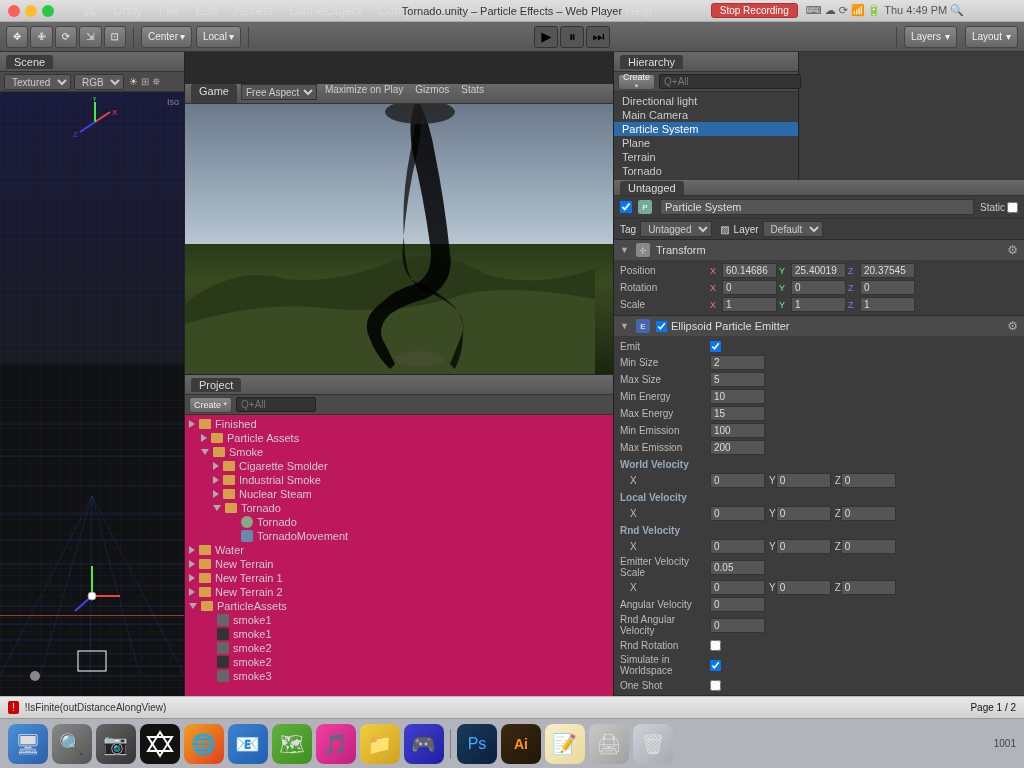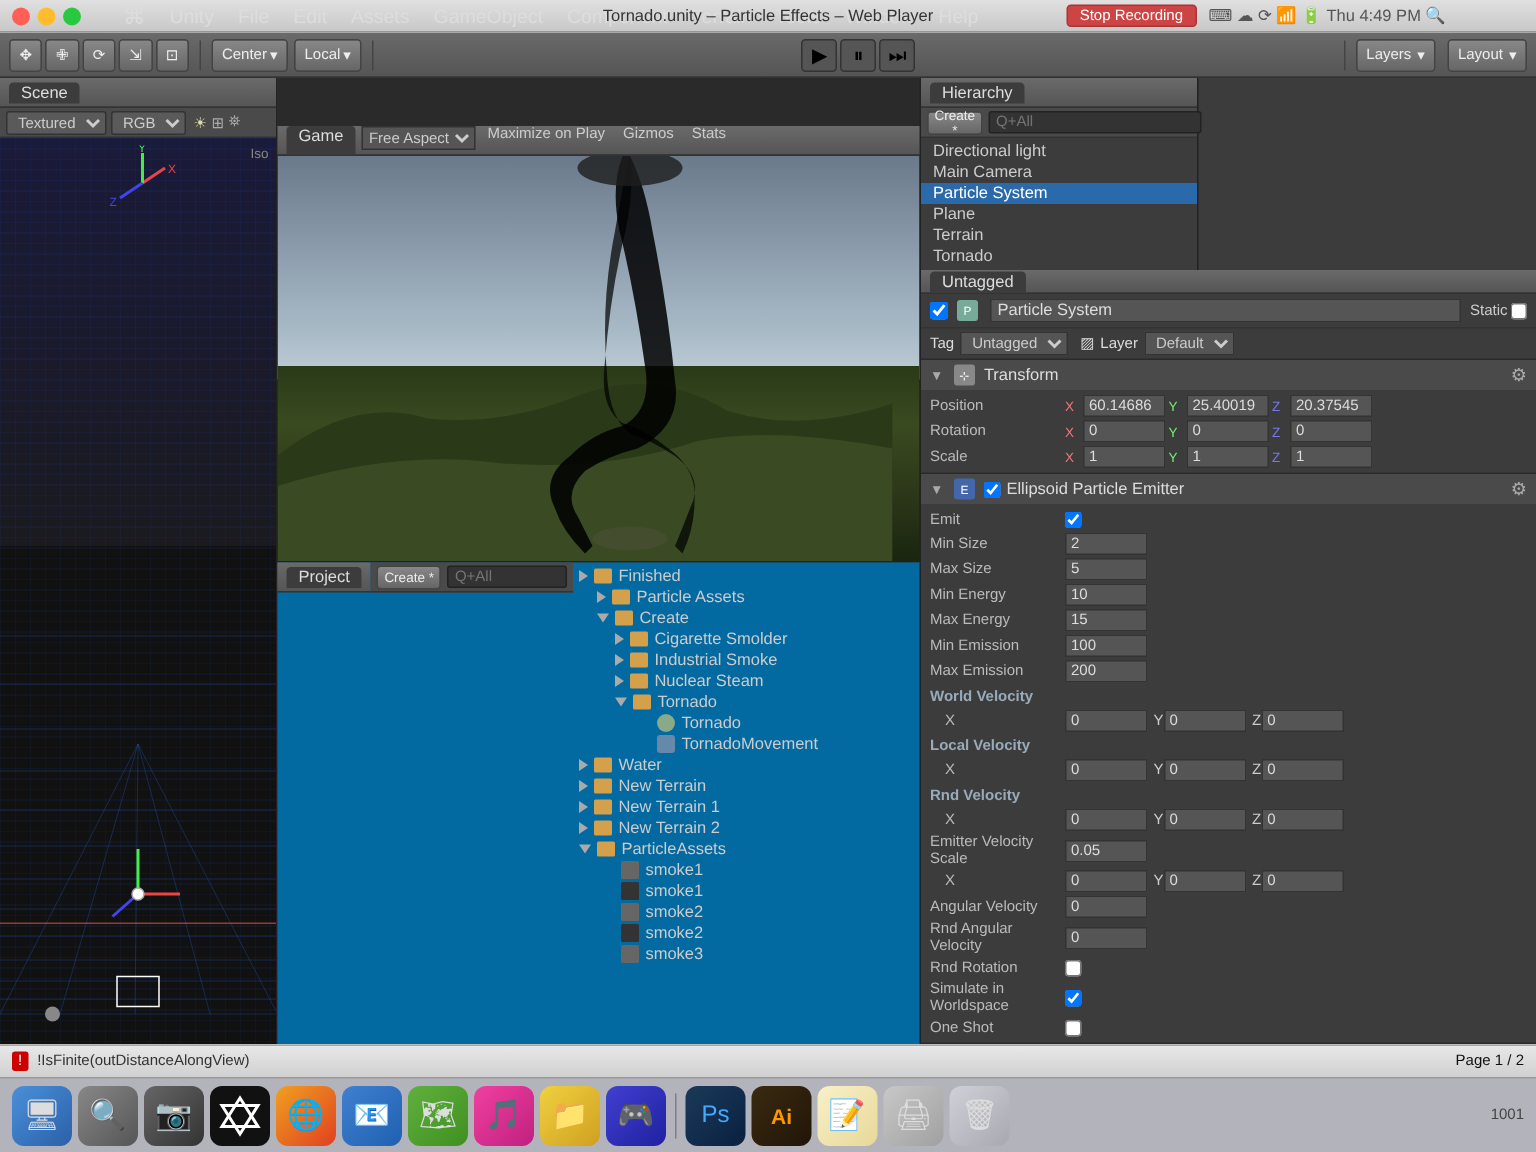"Project" div { background: #0369a1 -> #be185d; flex-direction: row -> column }
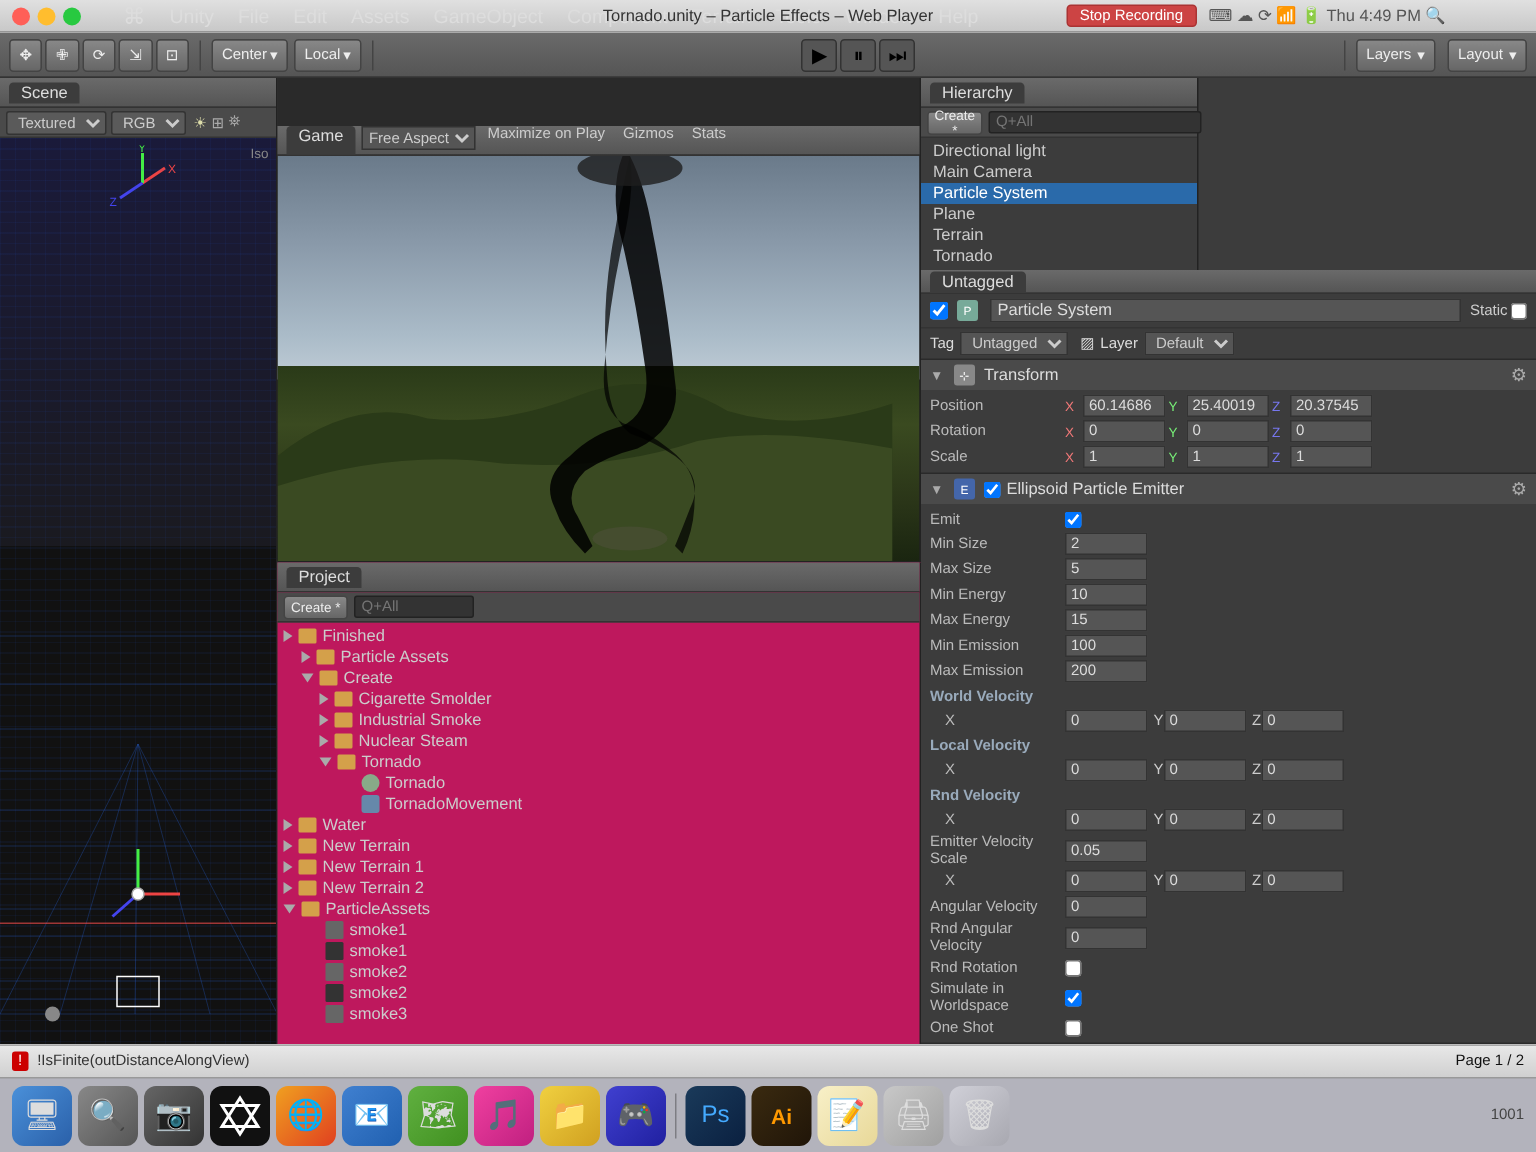"Create" span { text: Create -> Smoke }
